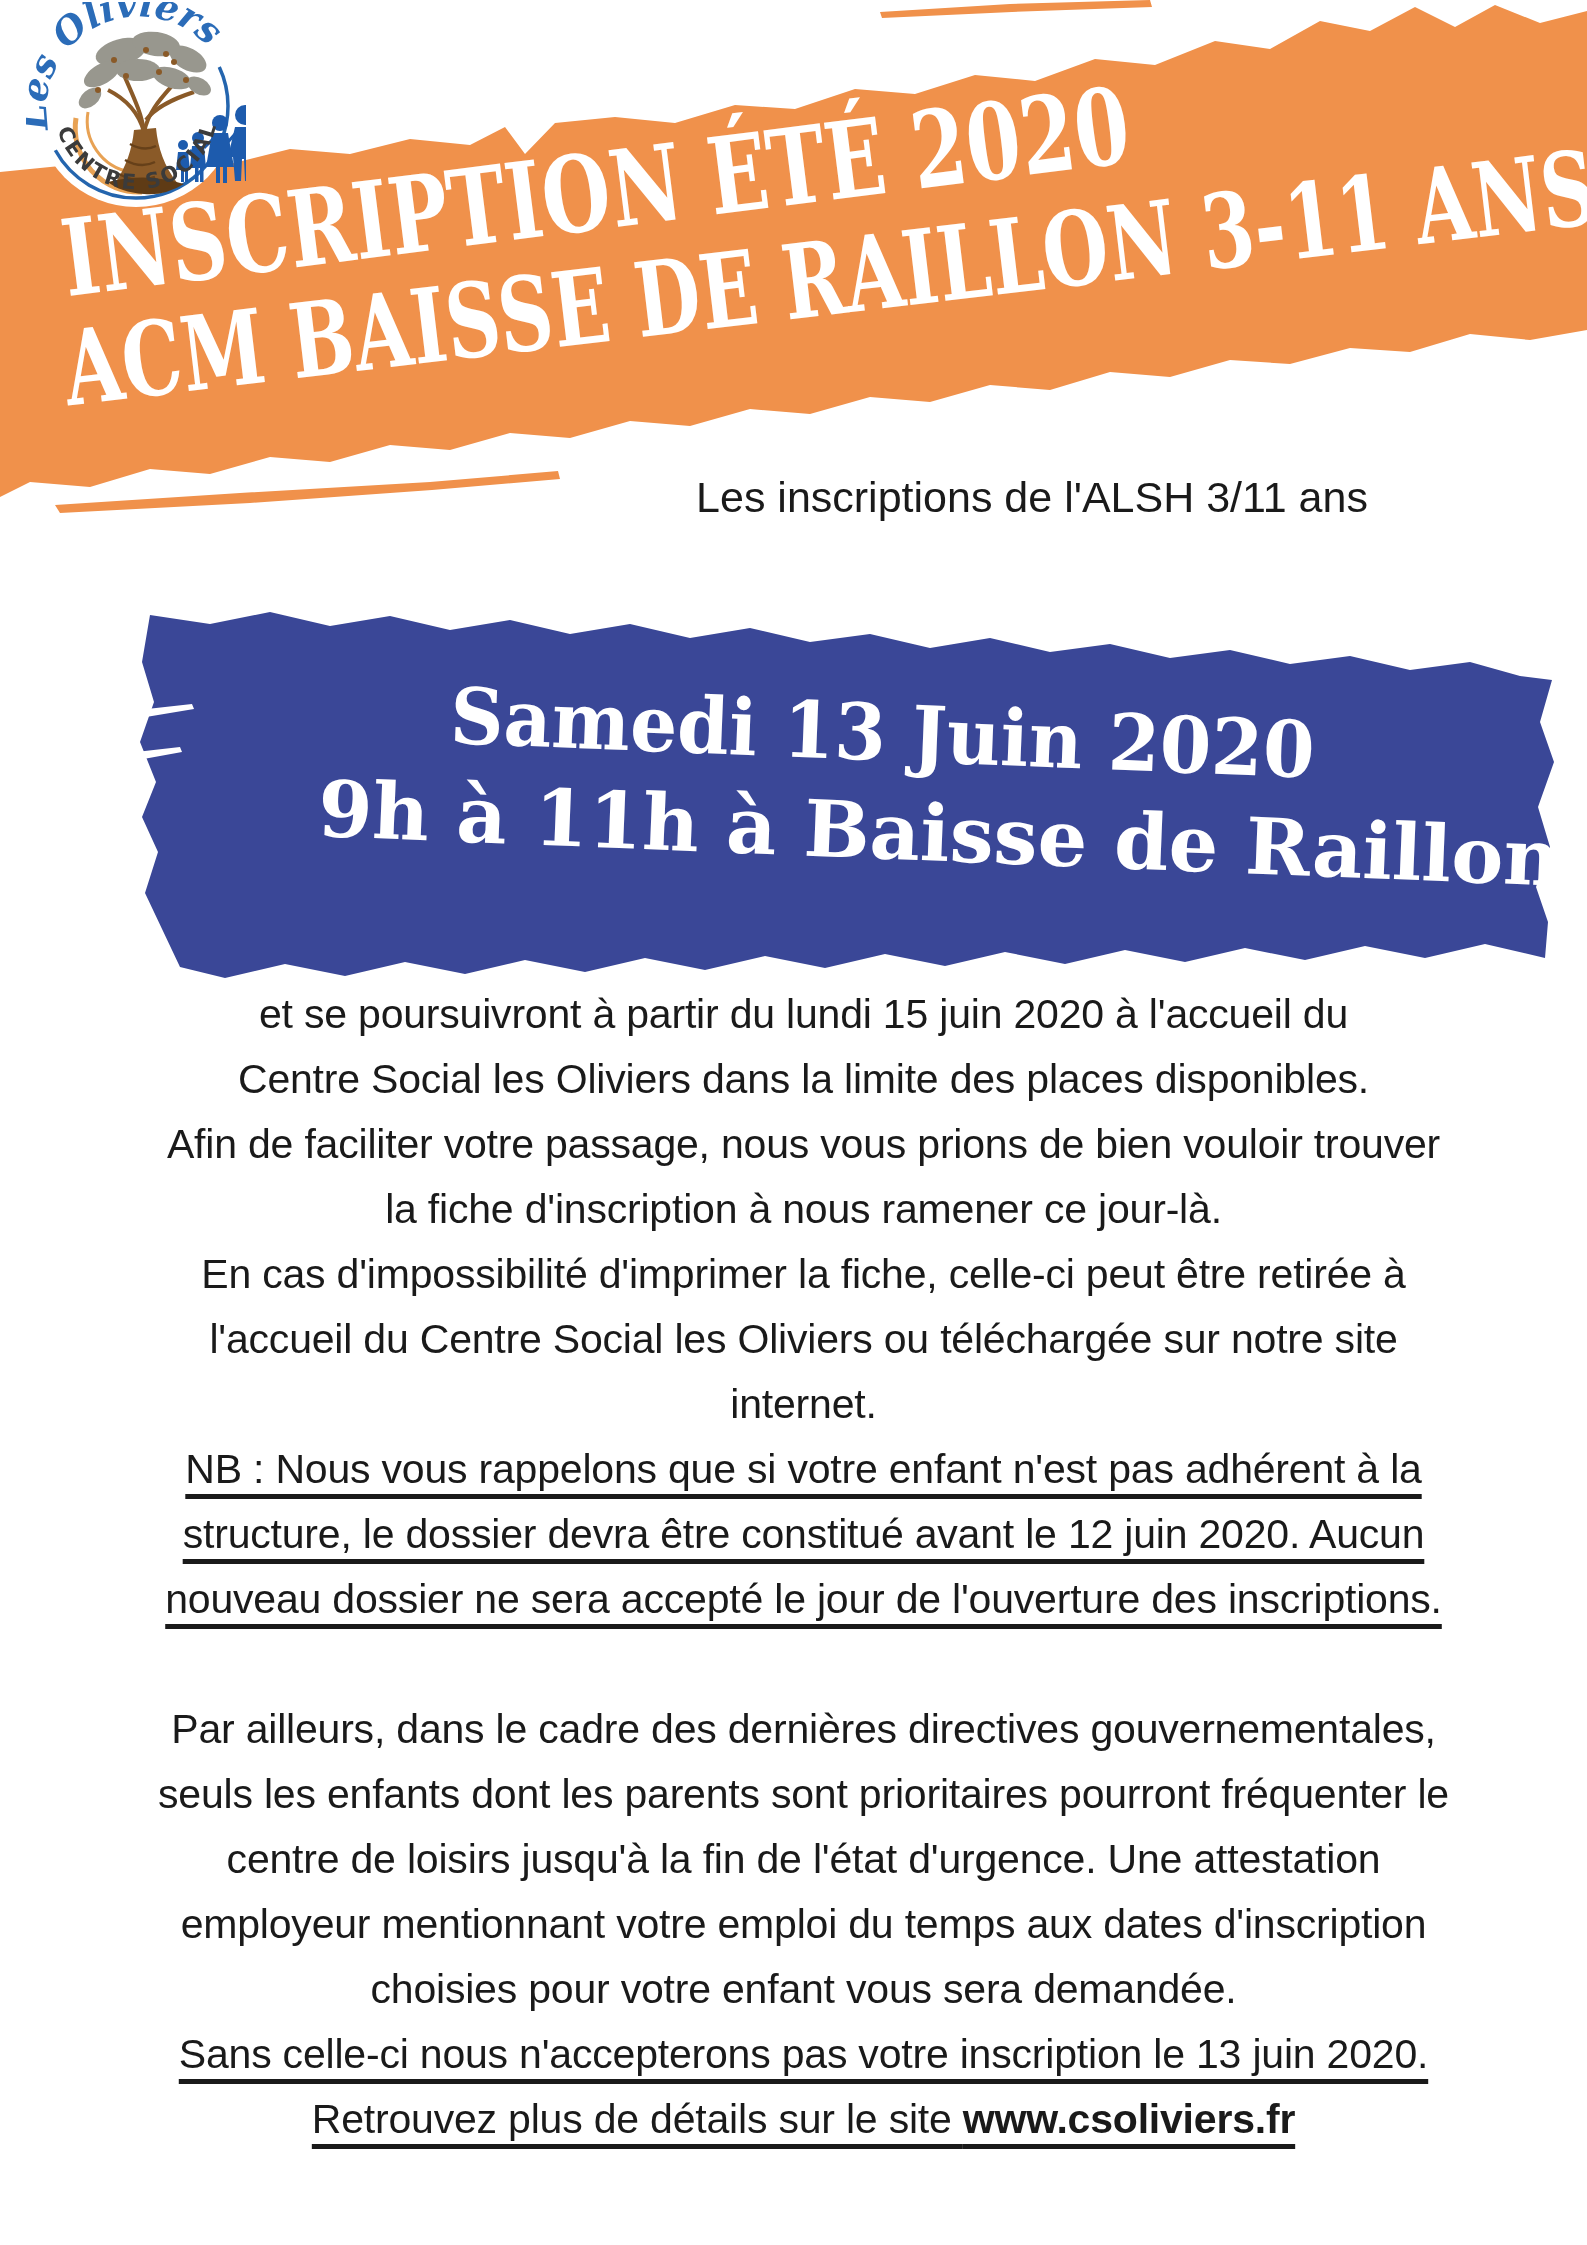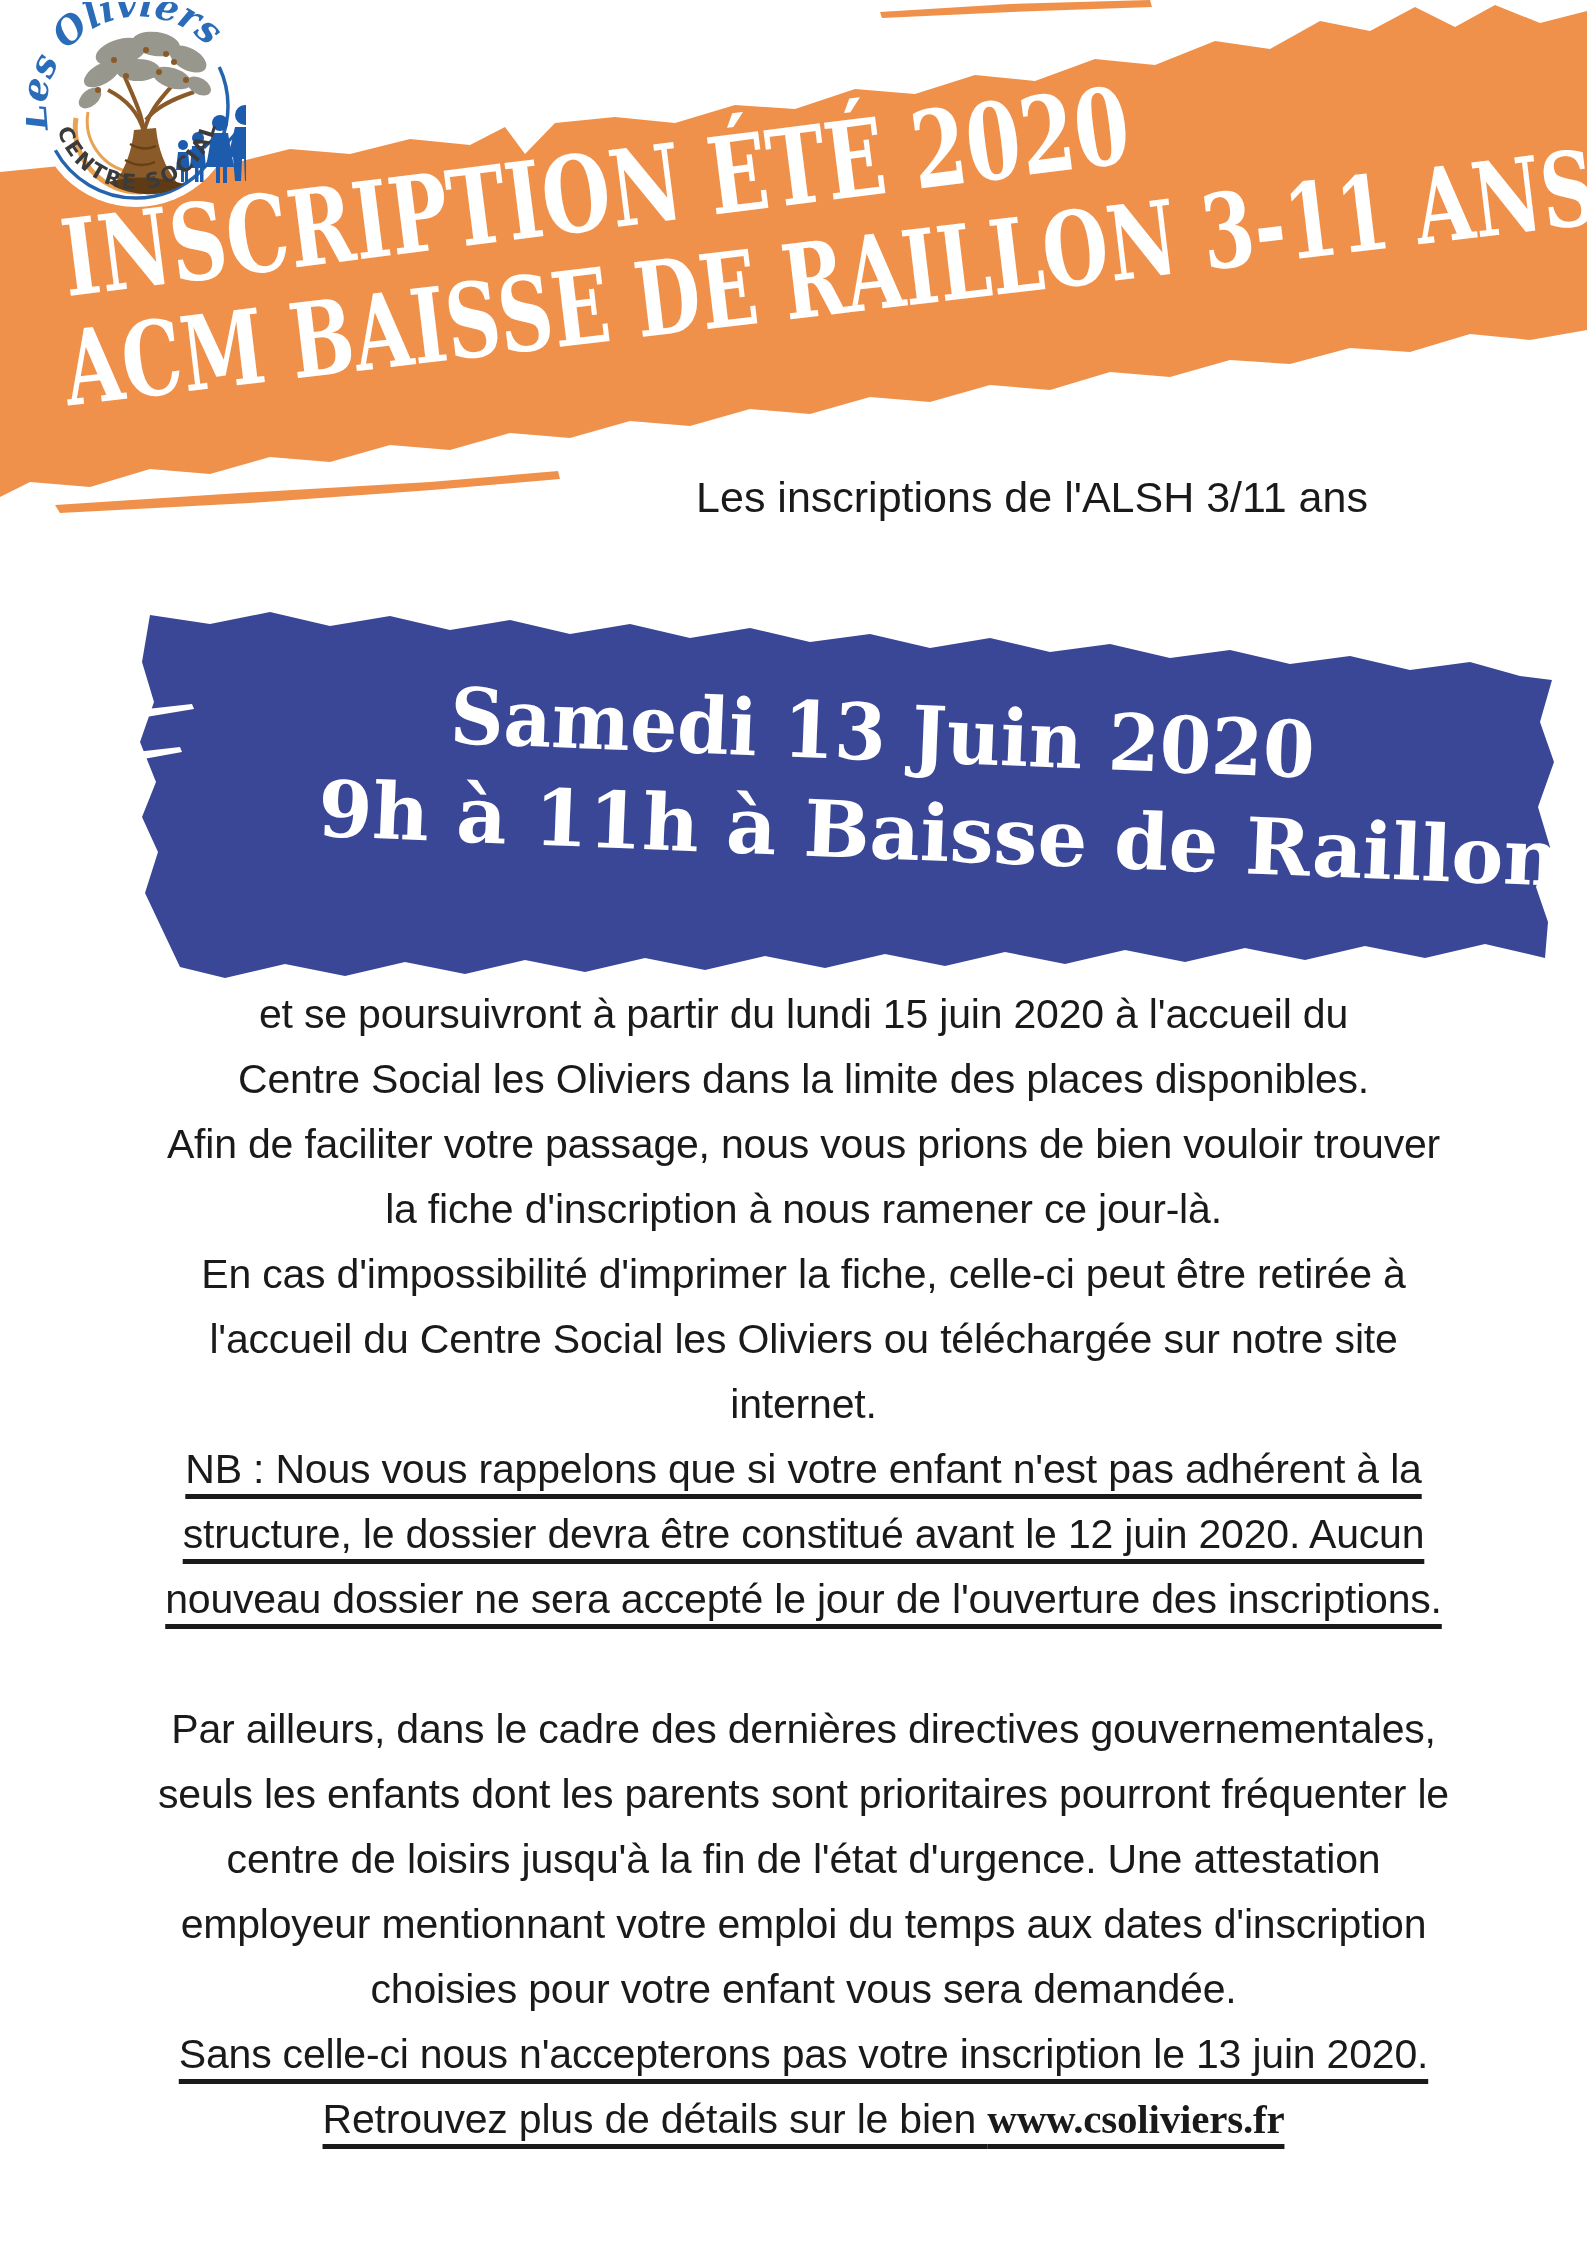"Retrouvez plus de détails sur" span { text: bien -> site }
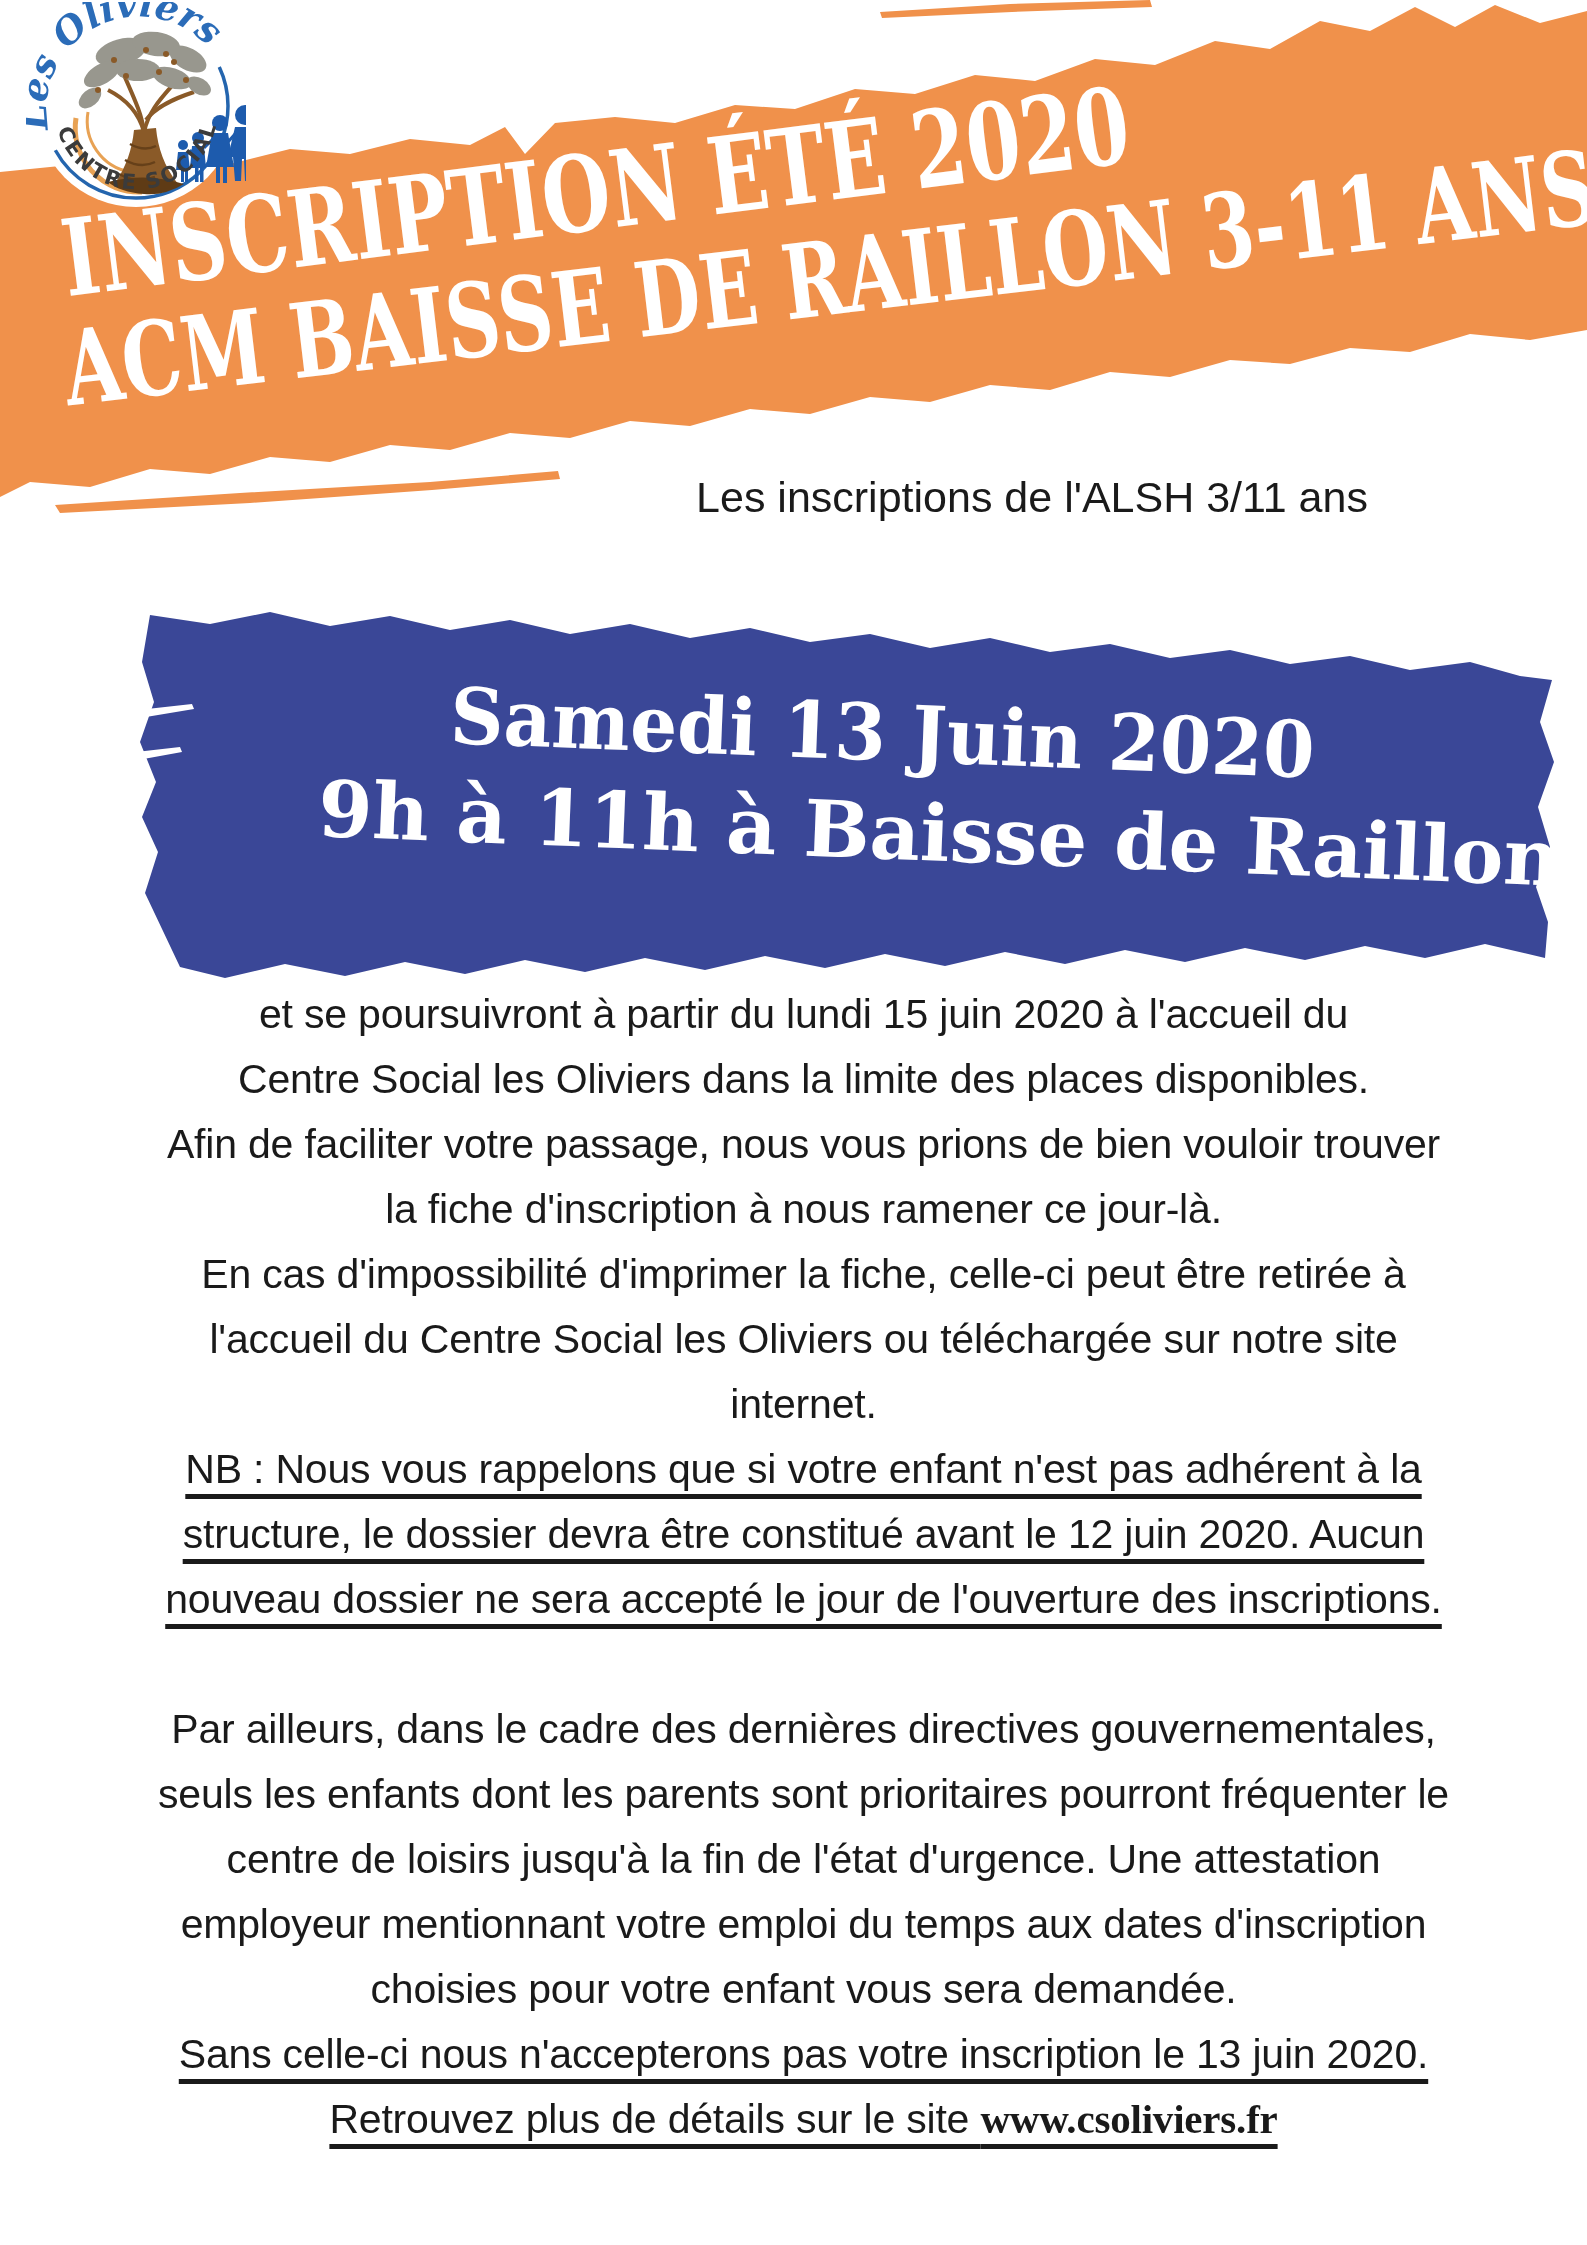"www.csoliviers.fr" .site { font-family: Liberation Serif, serif -> none }
